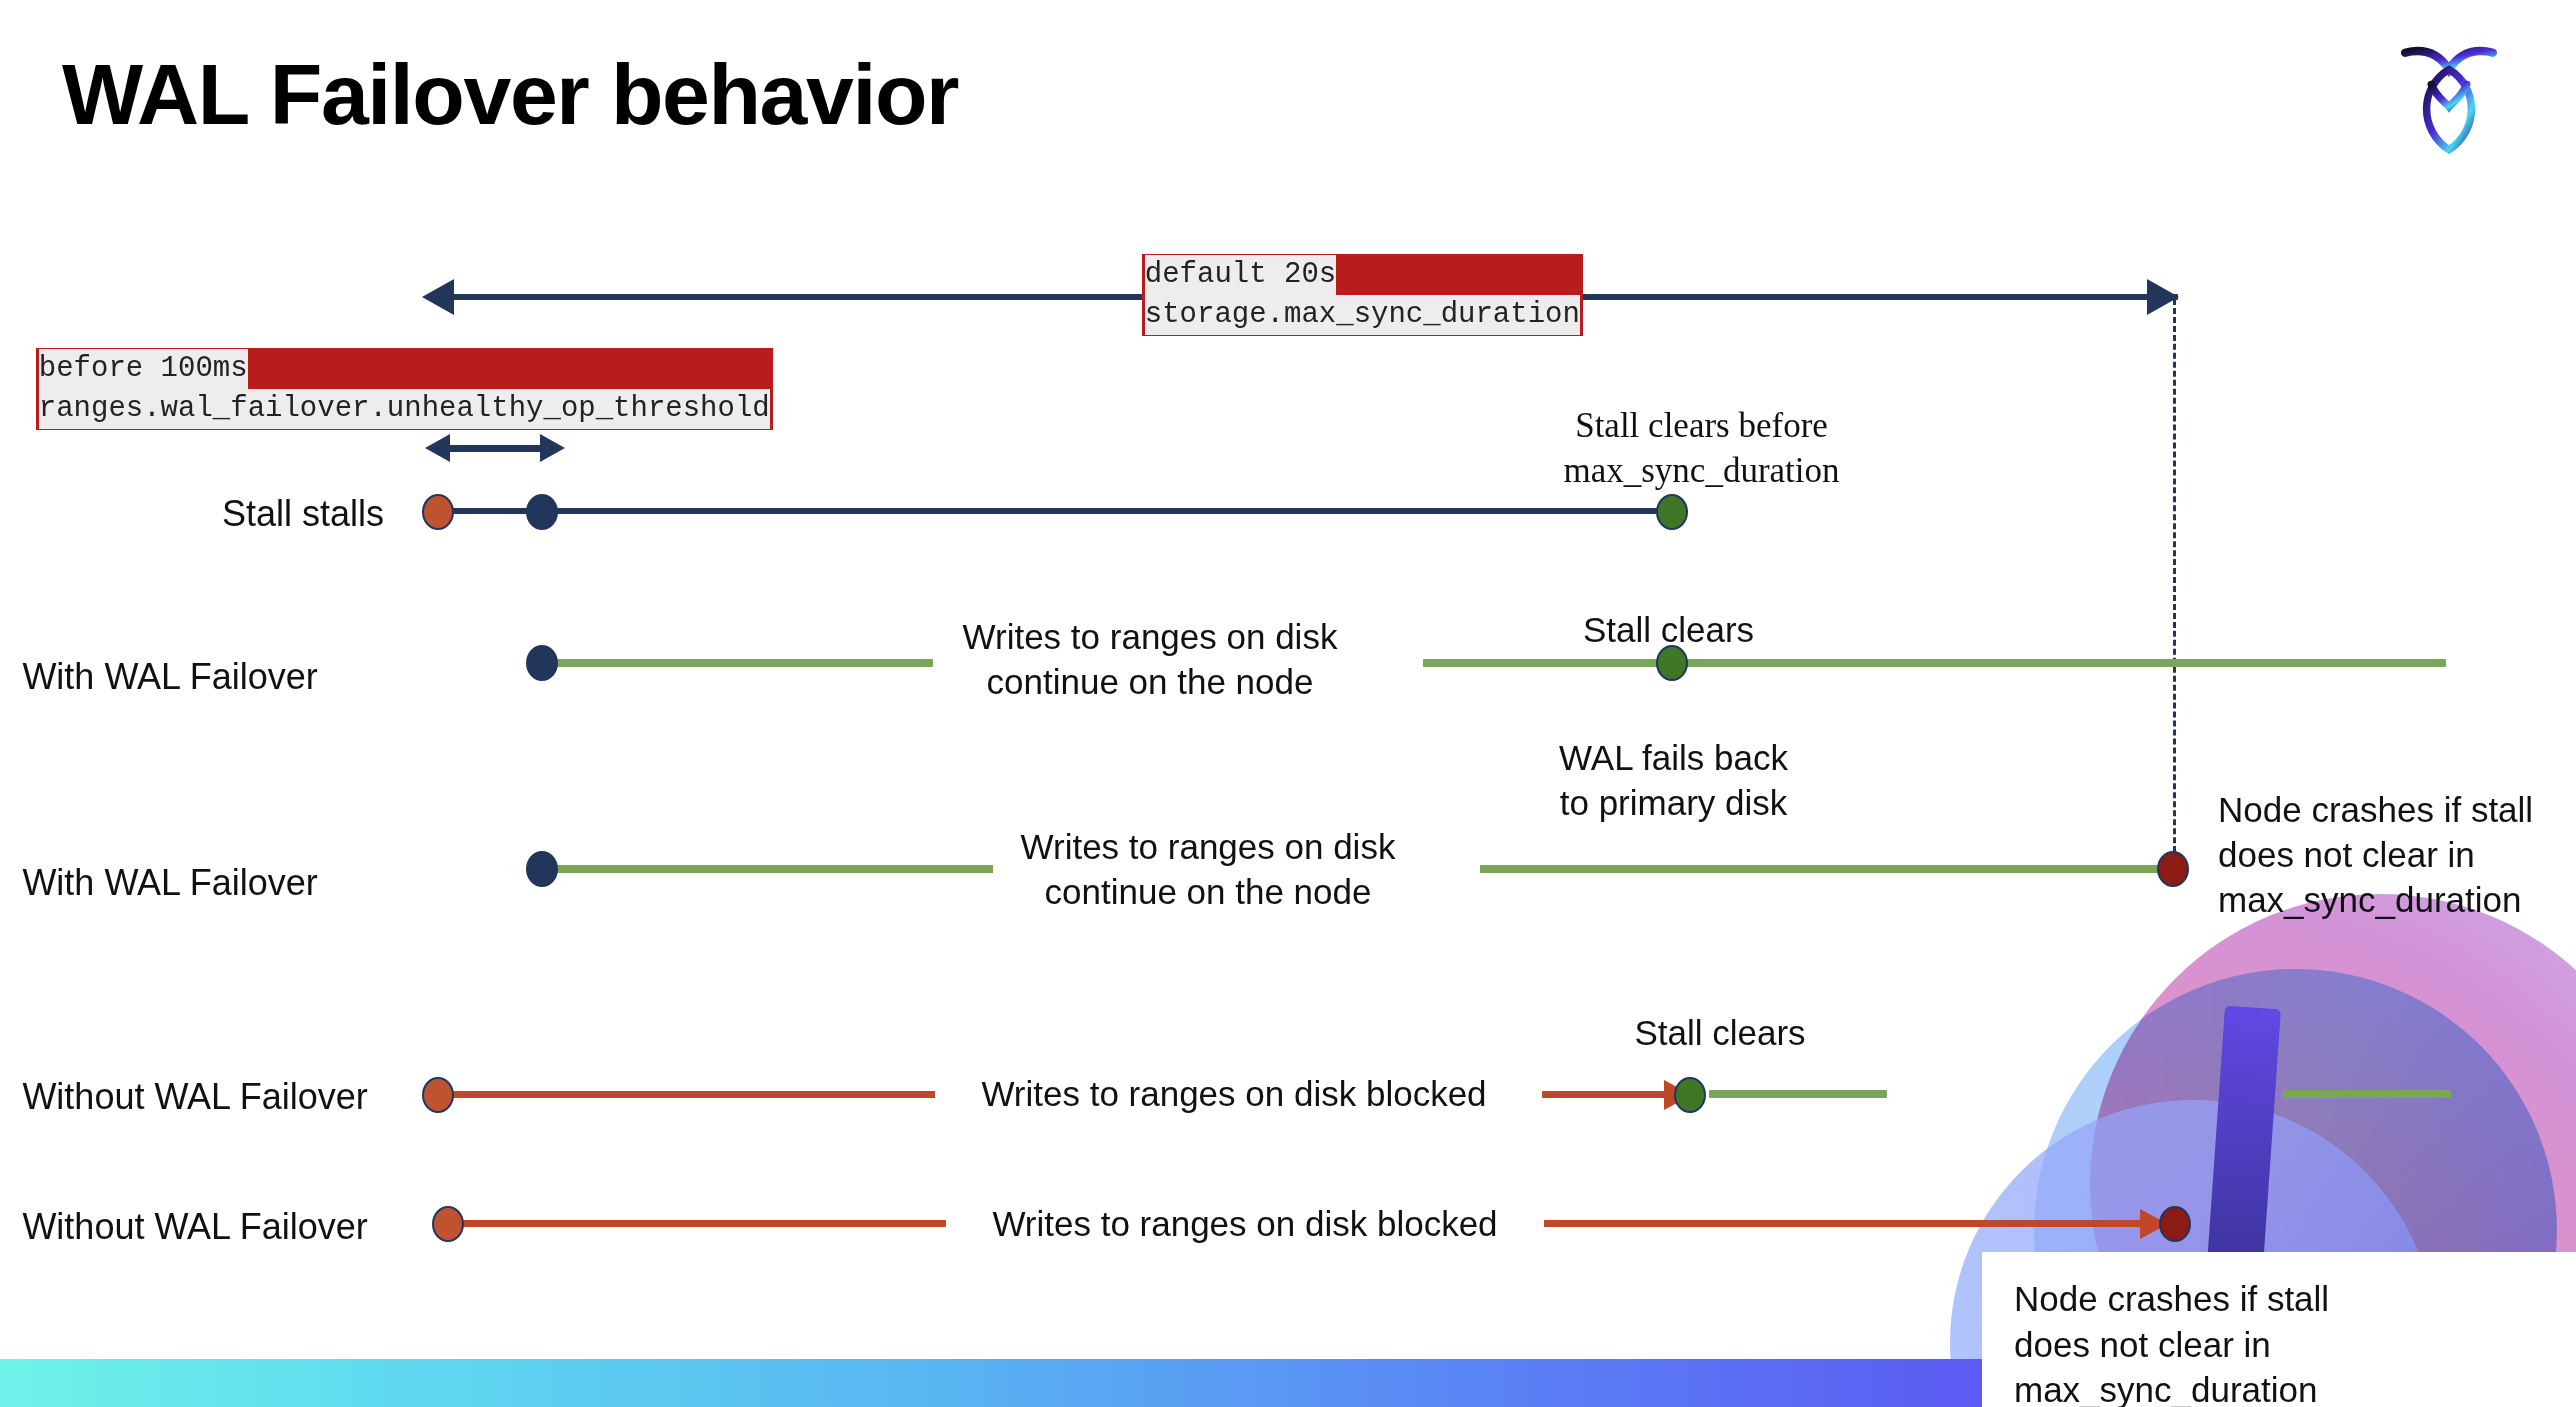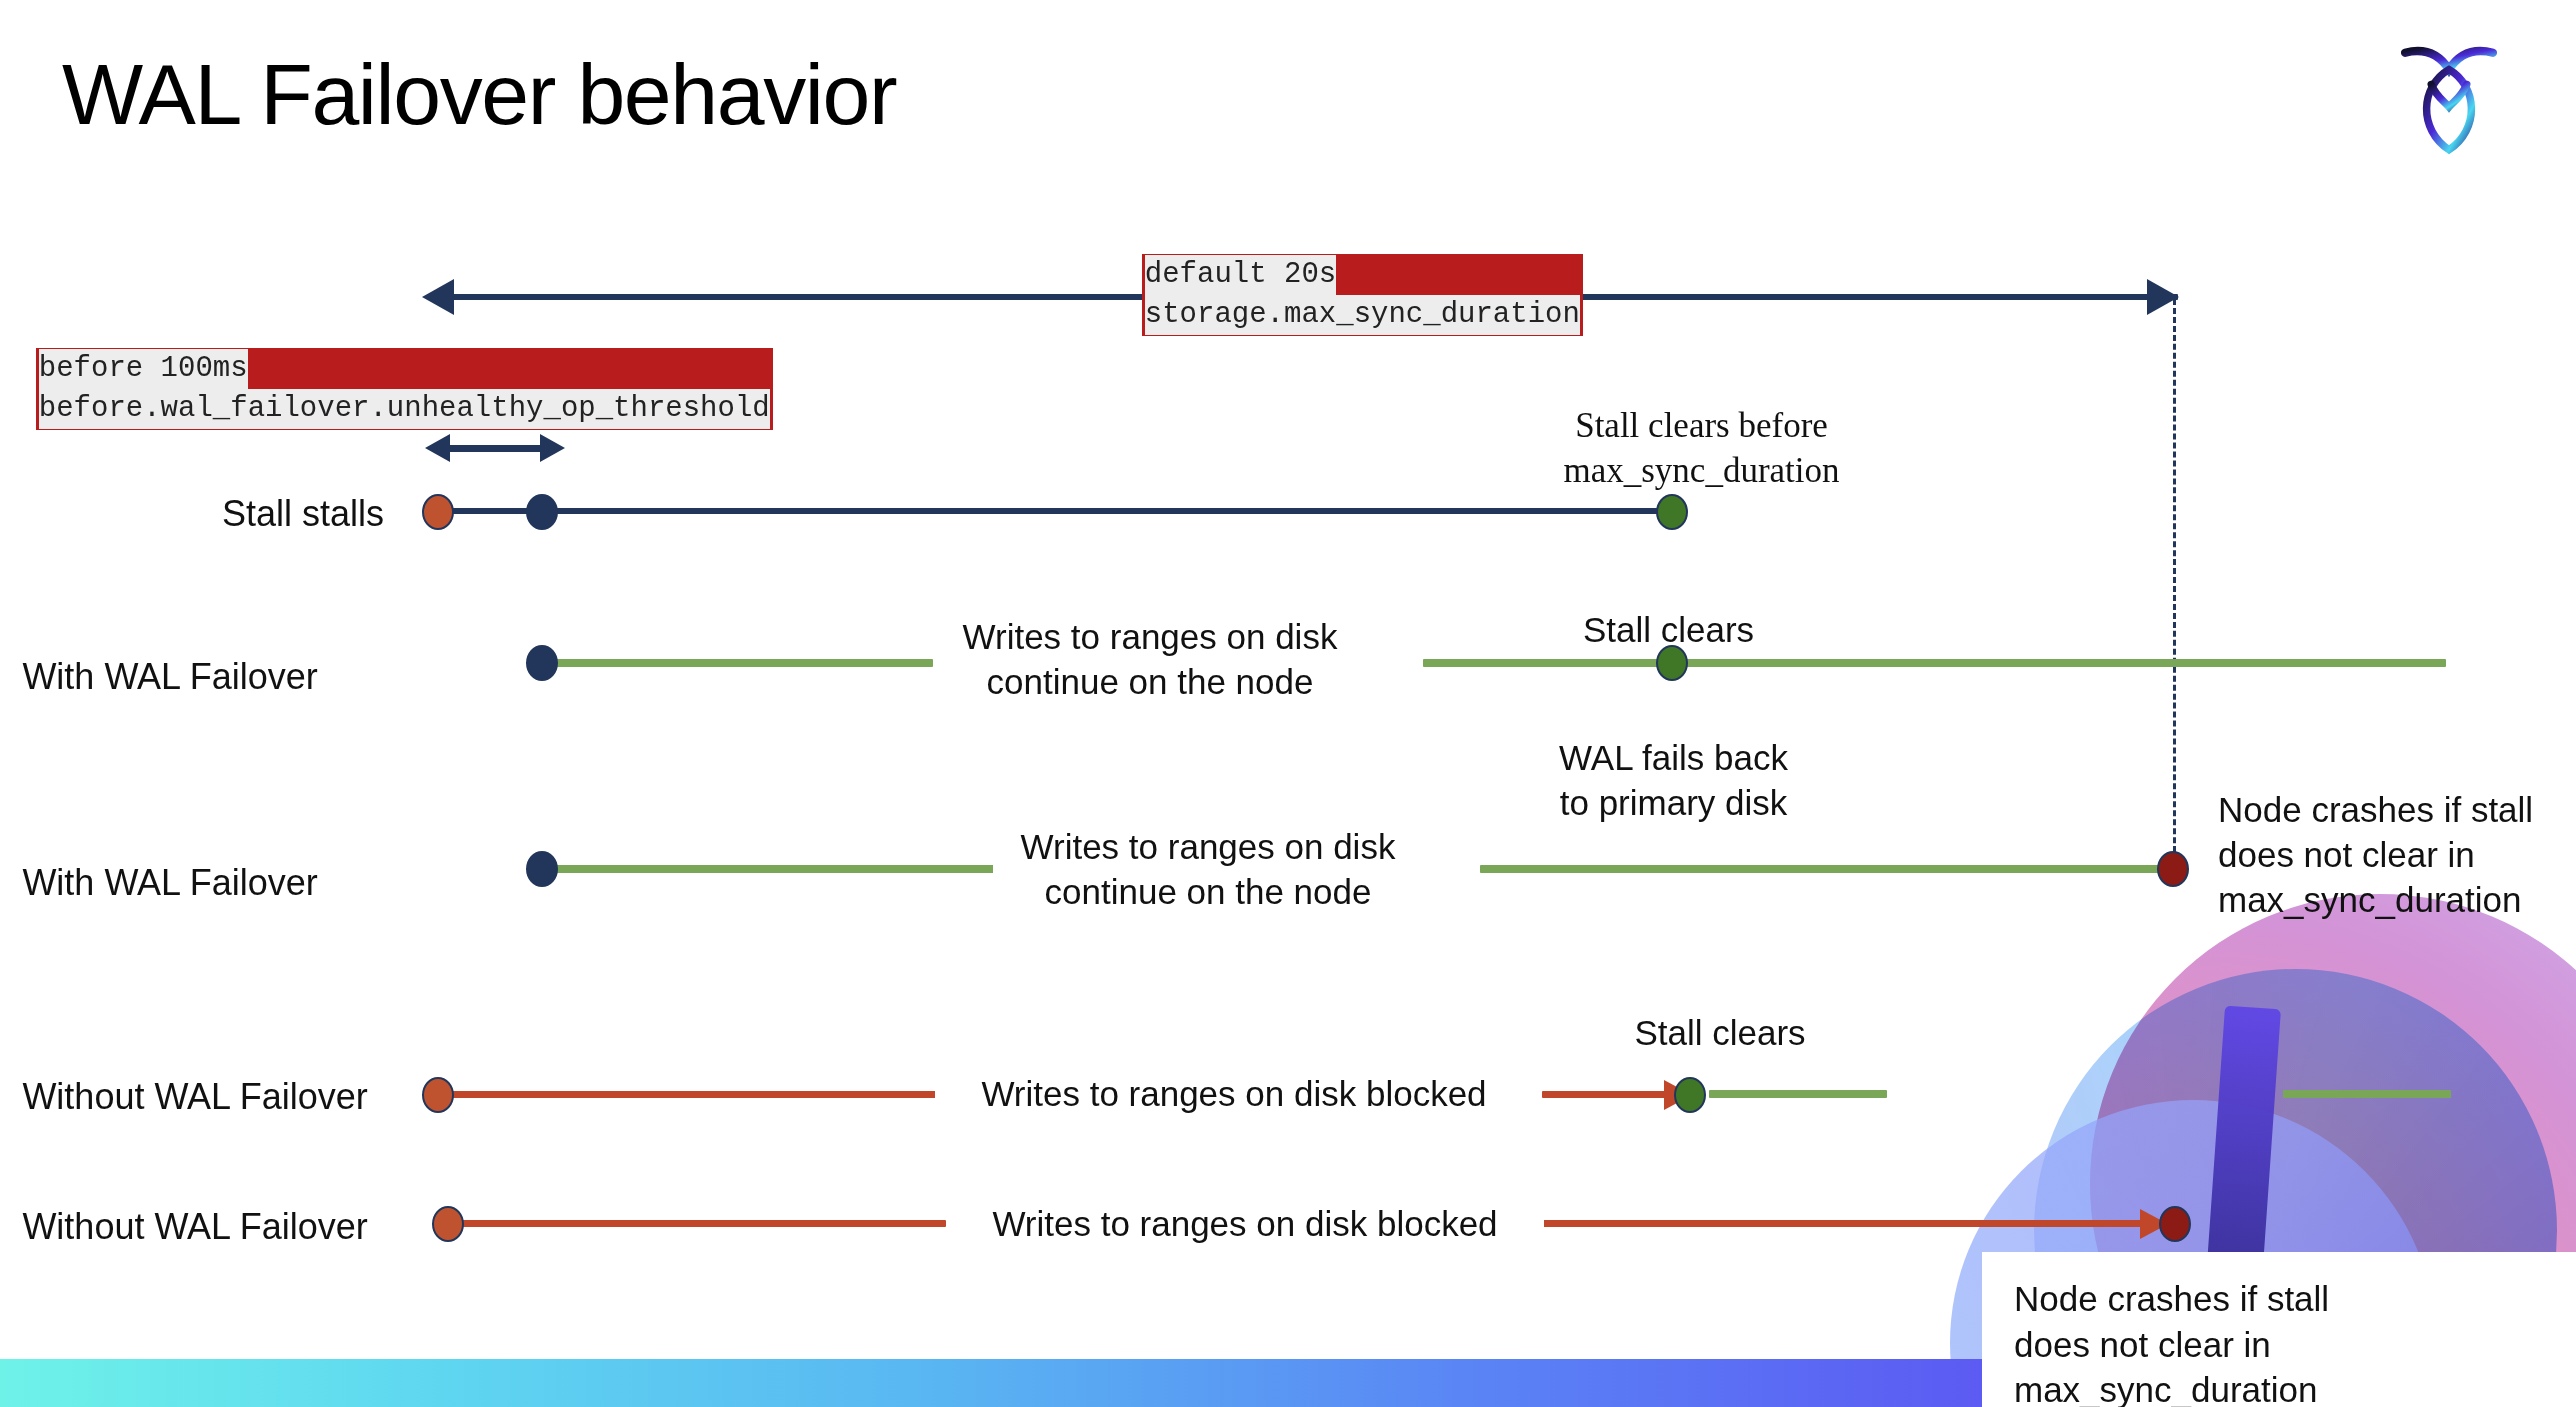"WAL Failover behavior" .slide-title { font-weight: normal -> bold }
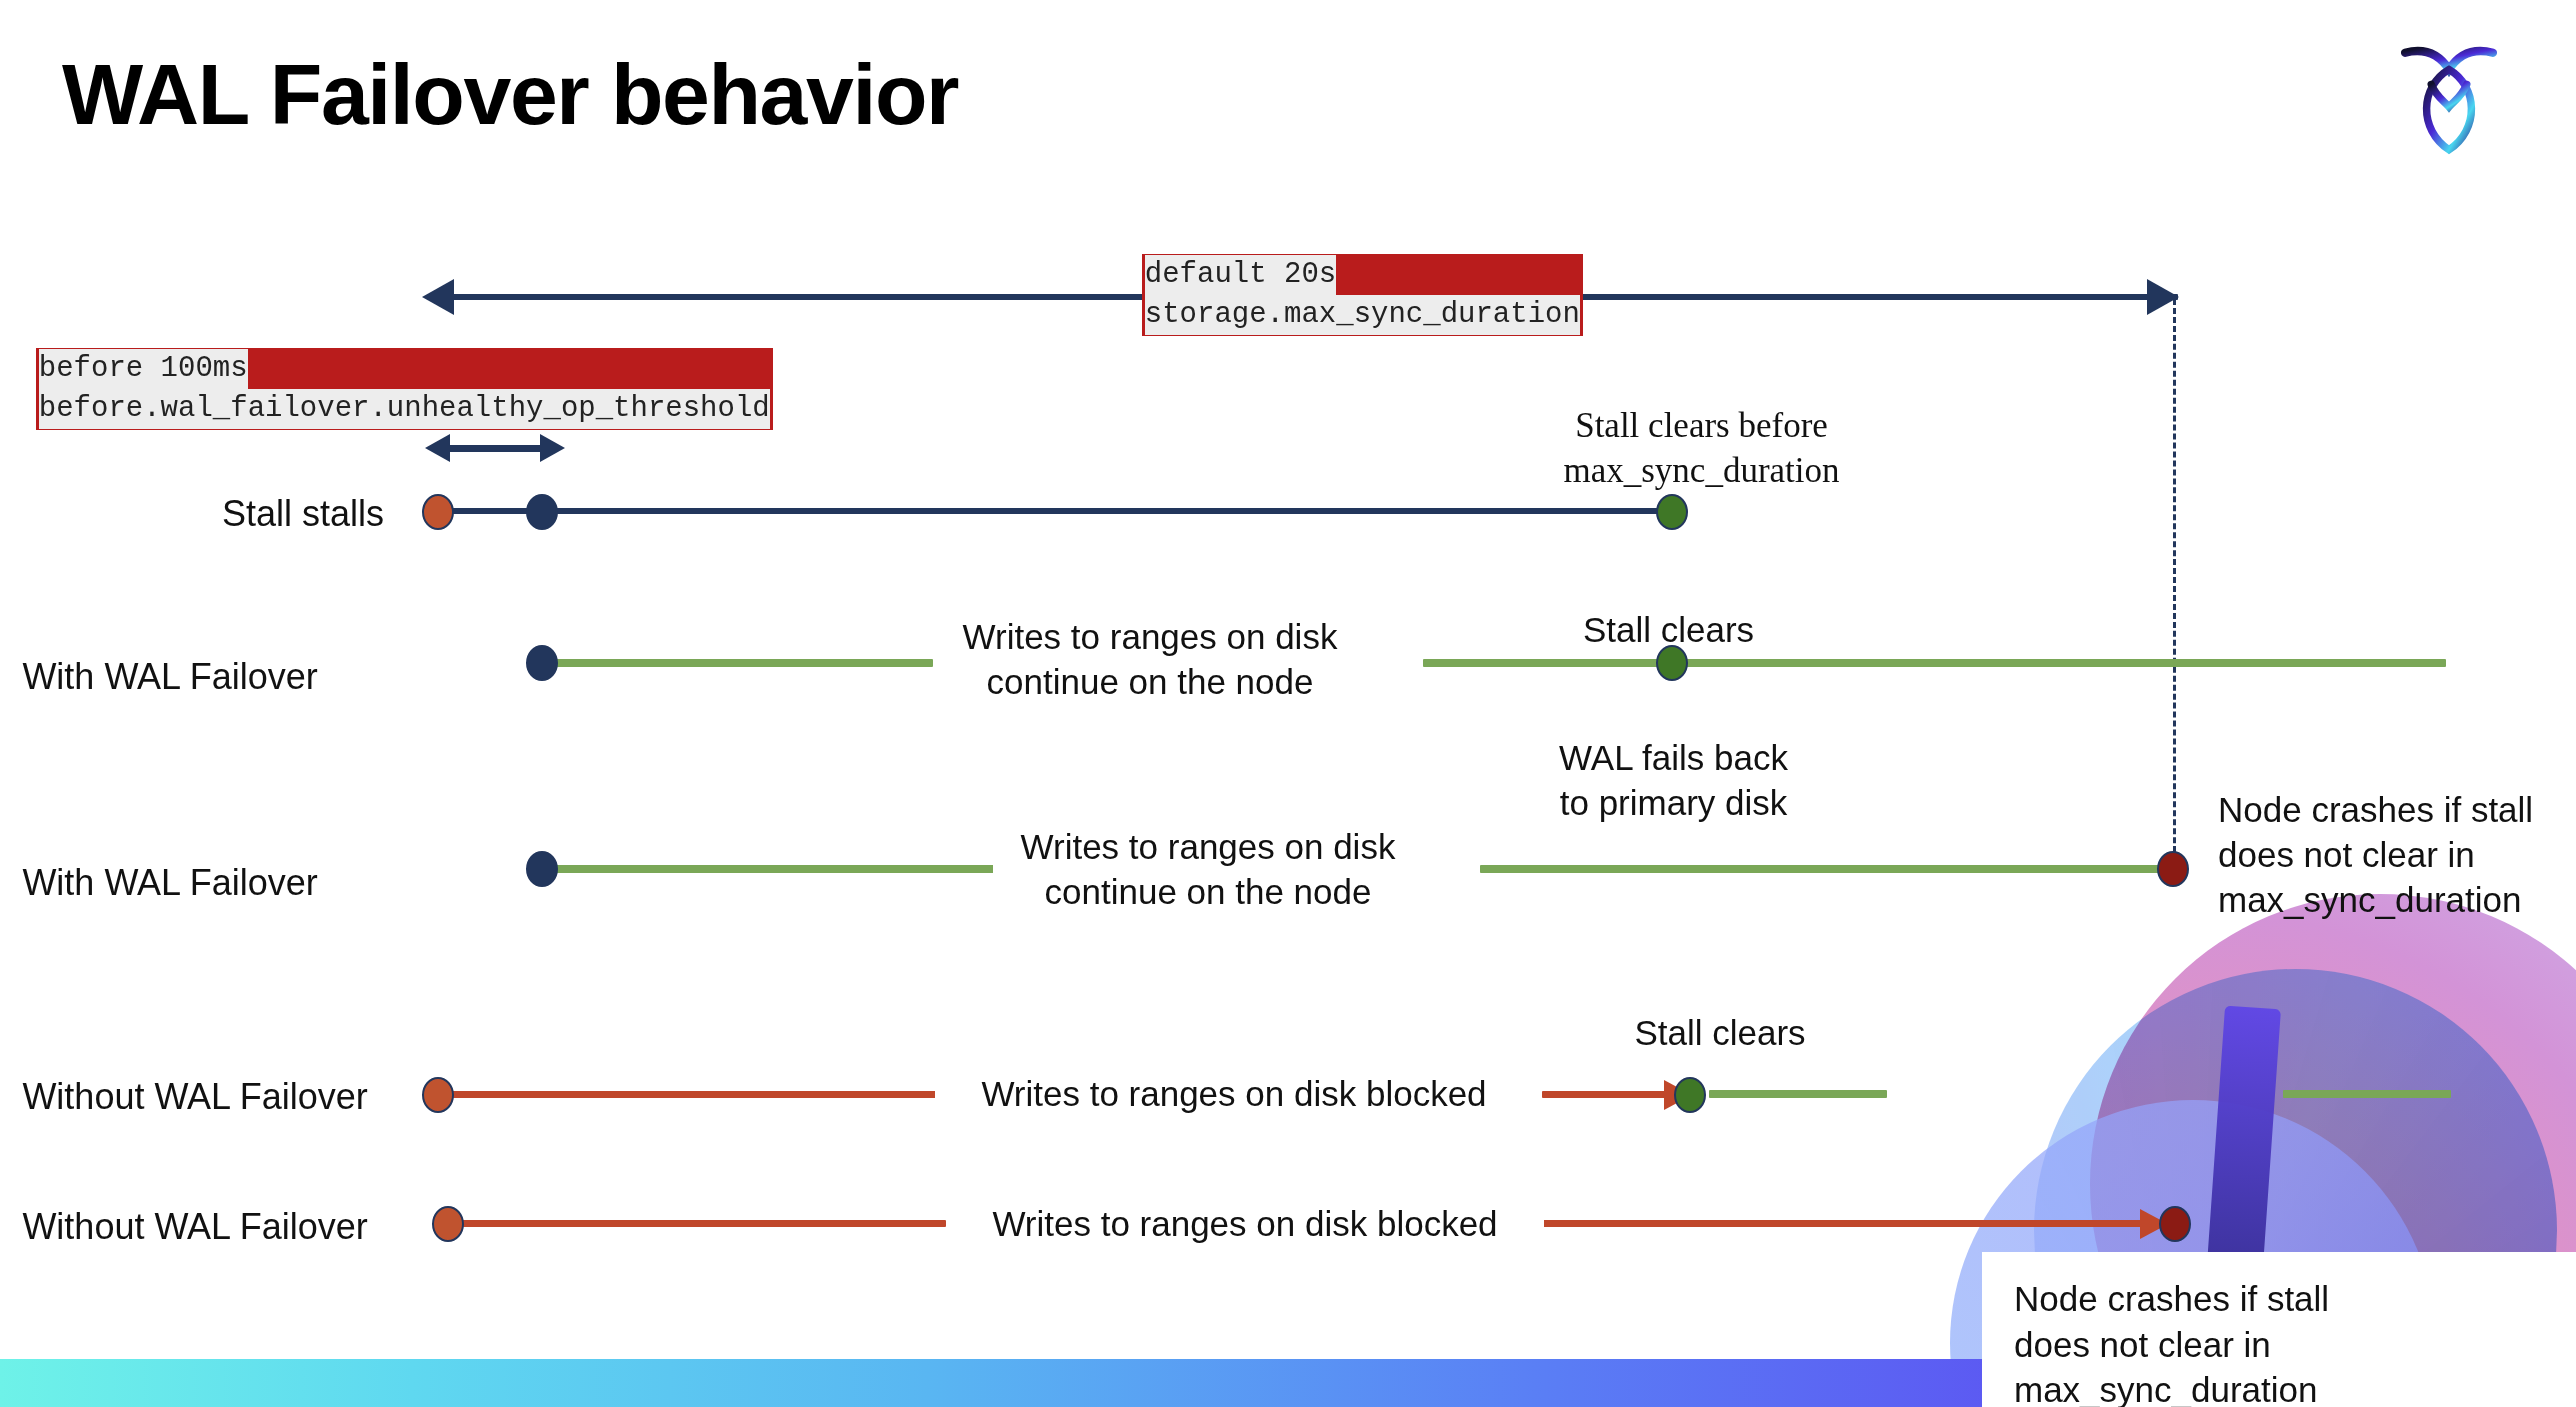"before.wal_failover.unhealthy_op_thresho" span { text: before.wal -> ranges.wal }
